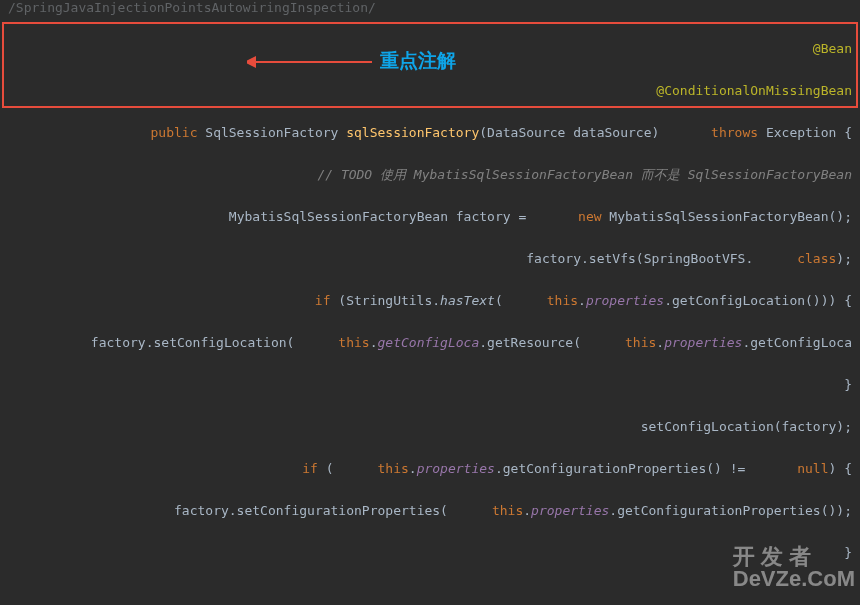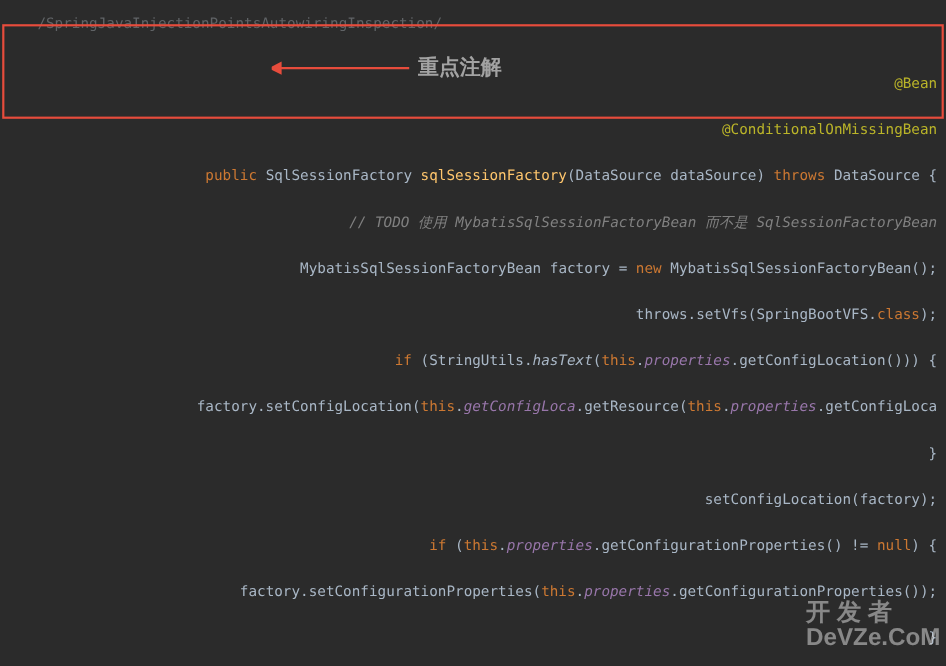"/SpringJavaInjectionPointsAutowiringInsp" .breadcrumb { margin-left: 26px -> none; padding: 14px 8px -> 0 8px }
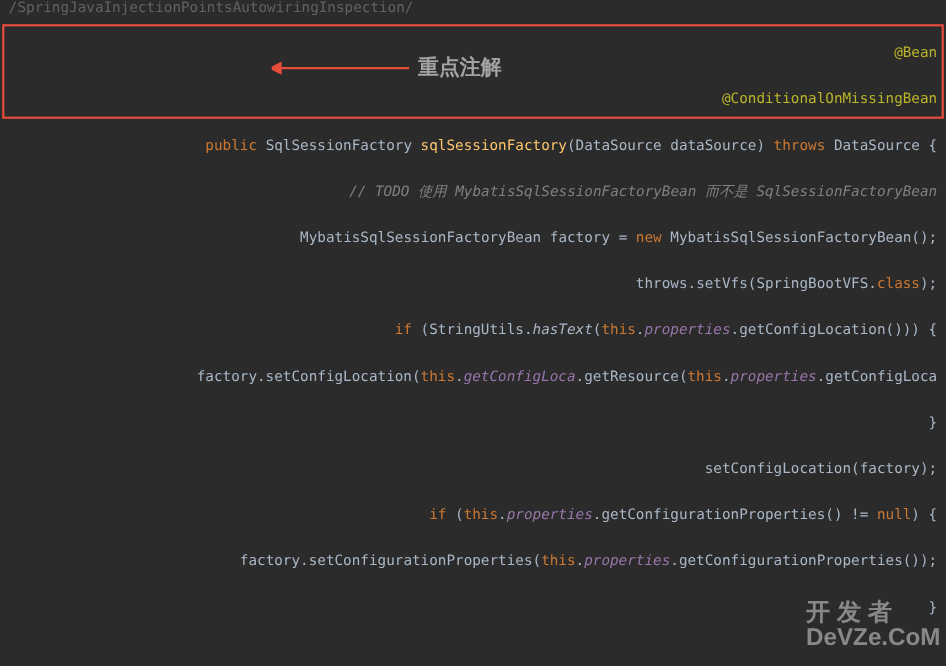"重点注解" .annotation-label { color: #a3a3a3 -> #0ea5e9 }
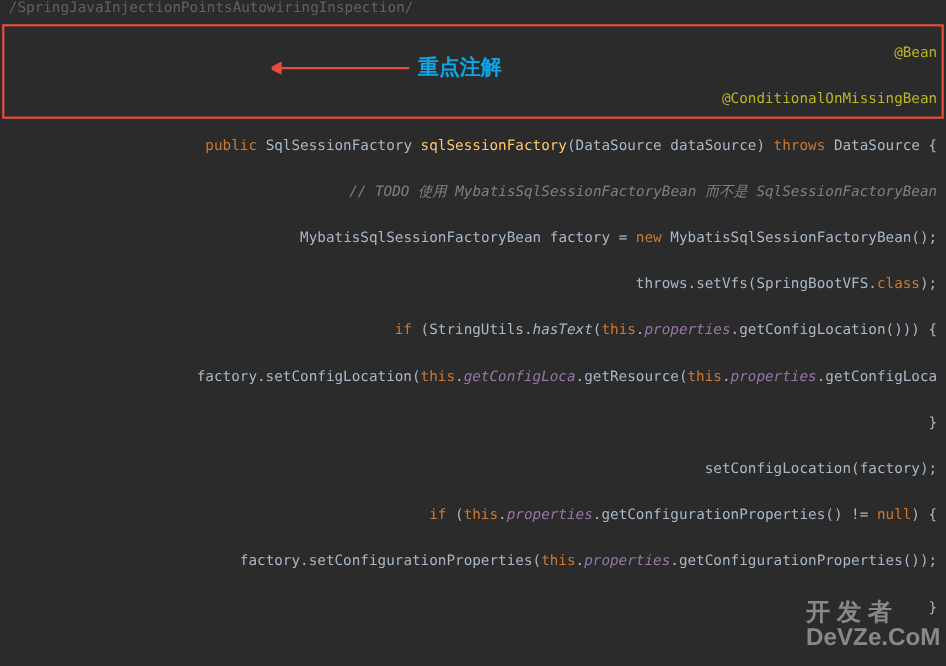"public" .kw { margin-left: none -> 44px }
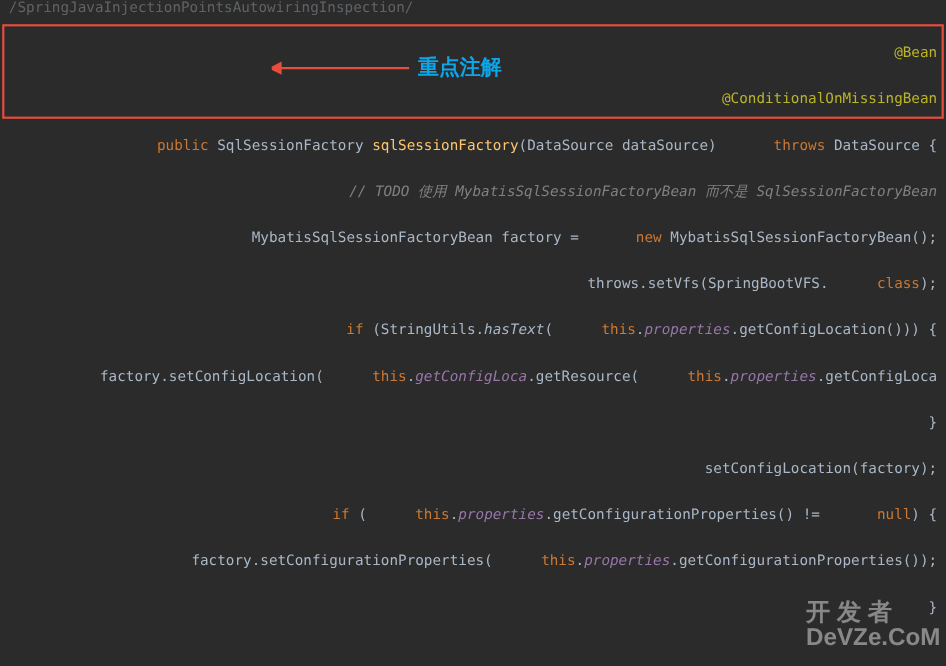"DataSource {" span { text: DataSource -> Exception }
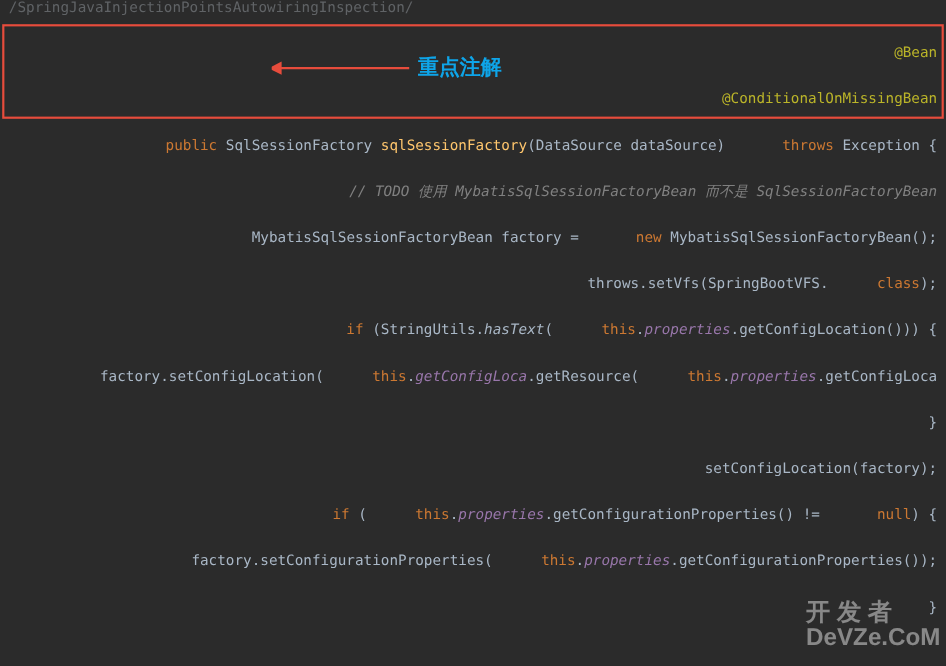"throws.setVfs(SpringBootVFS." span { text: throws.setVfs -> factory.setVfs }
